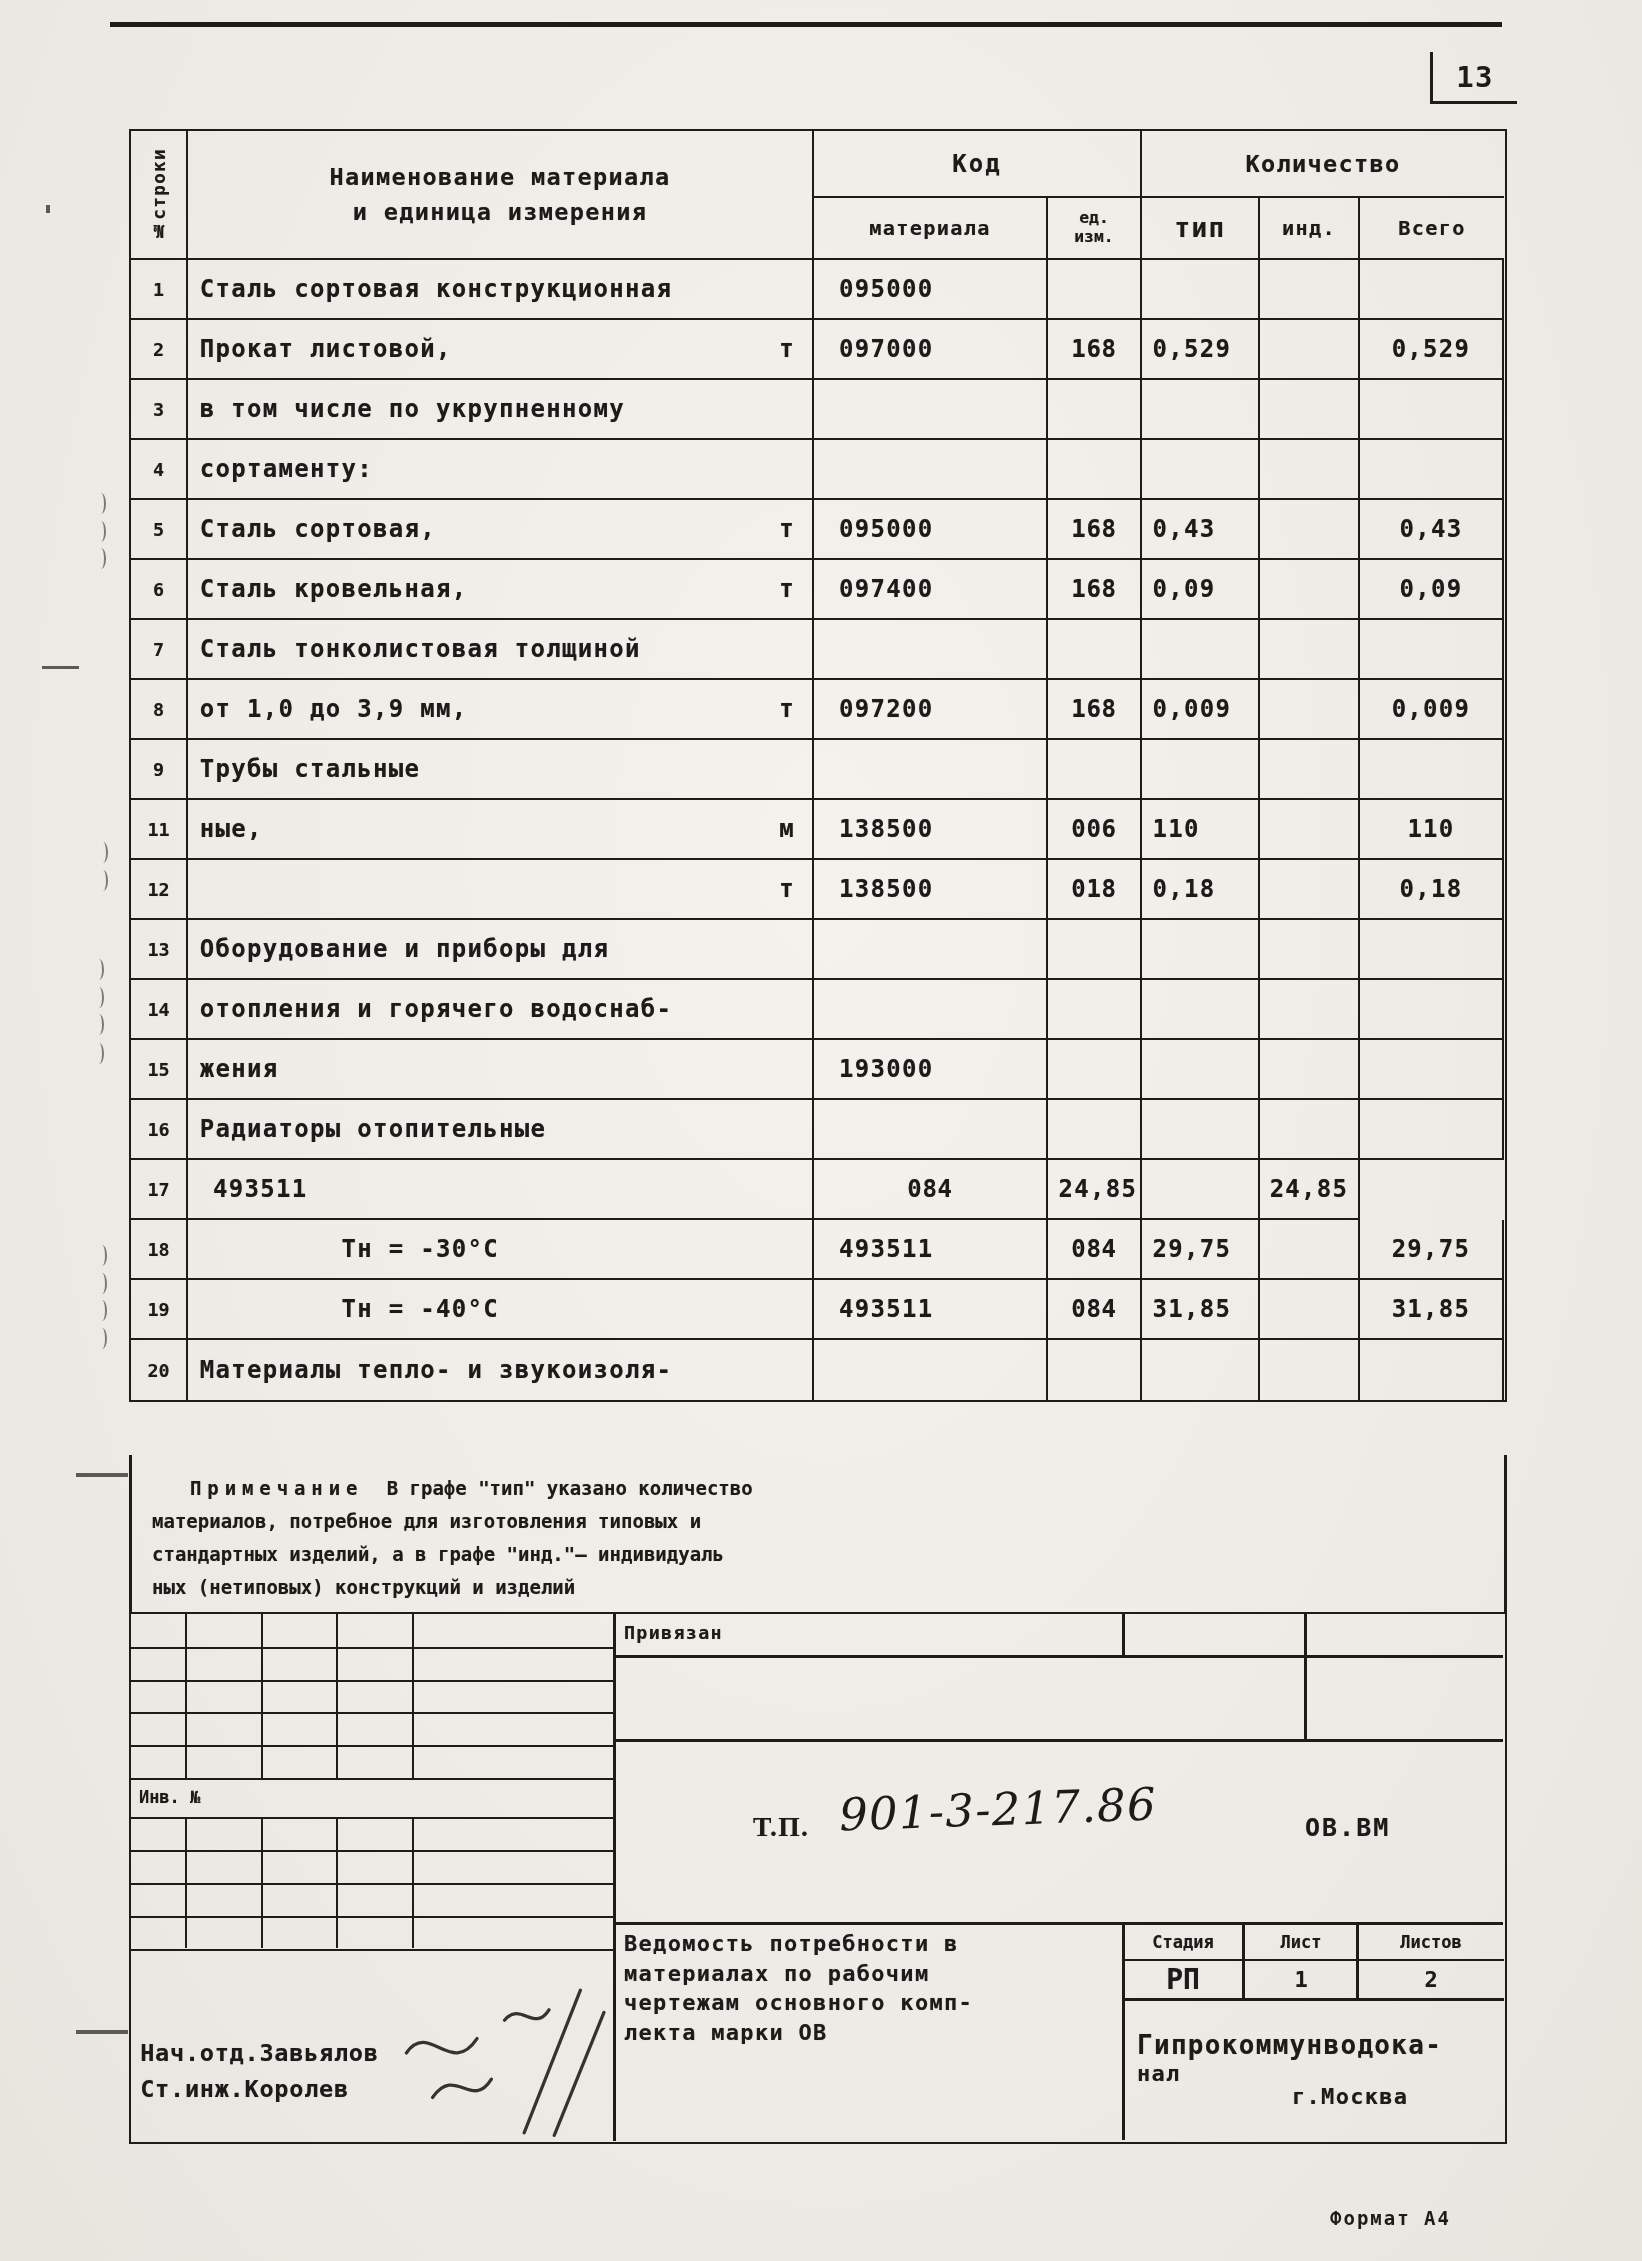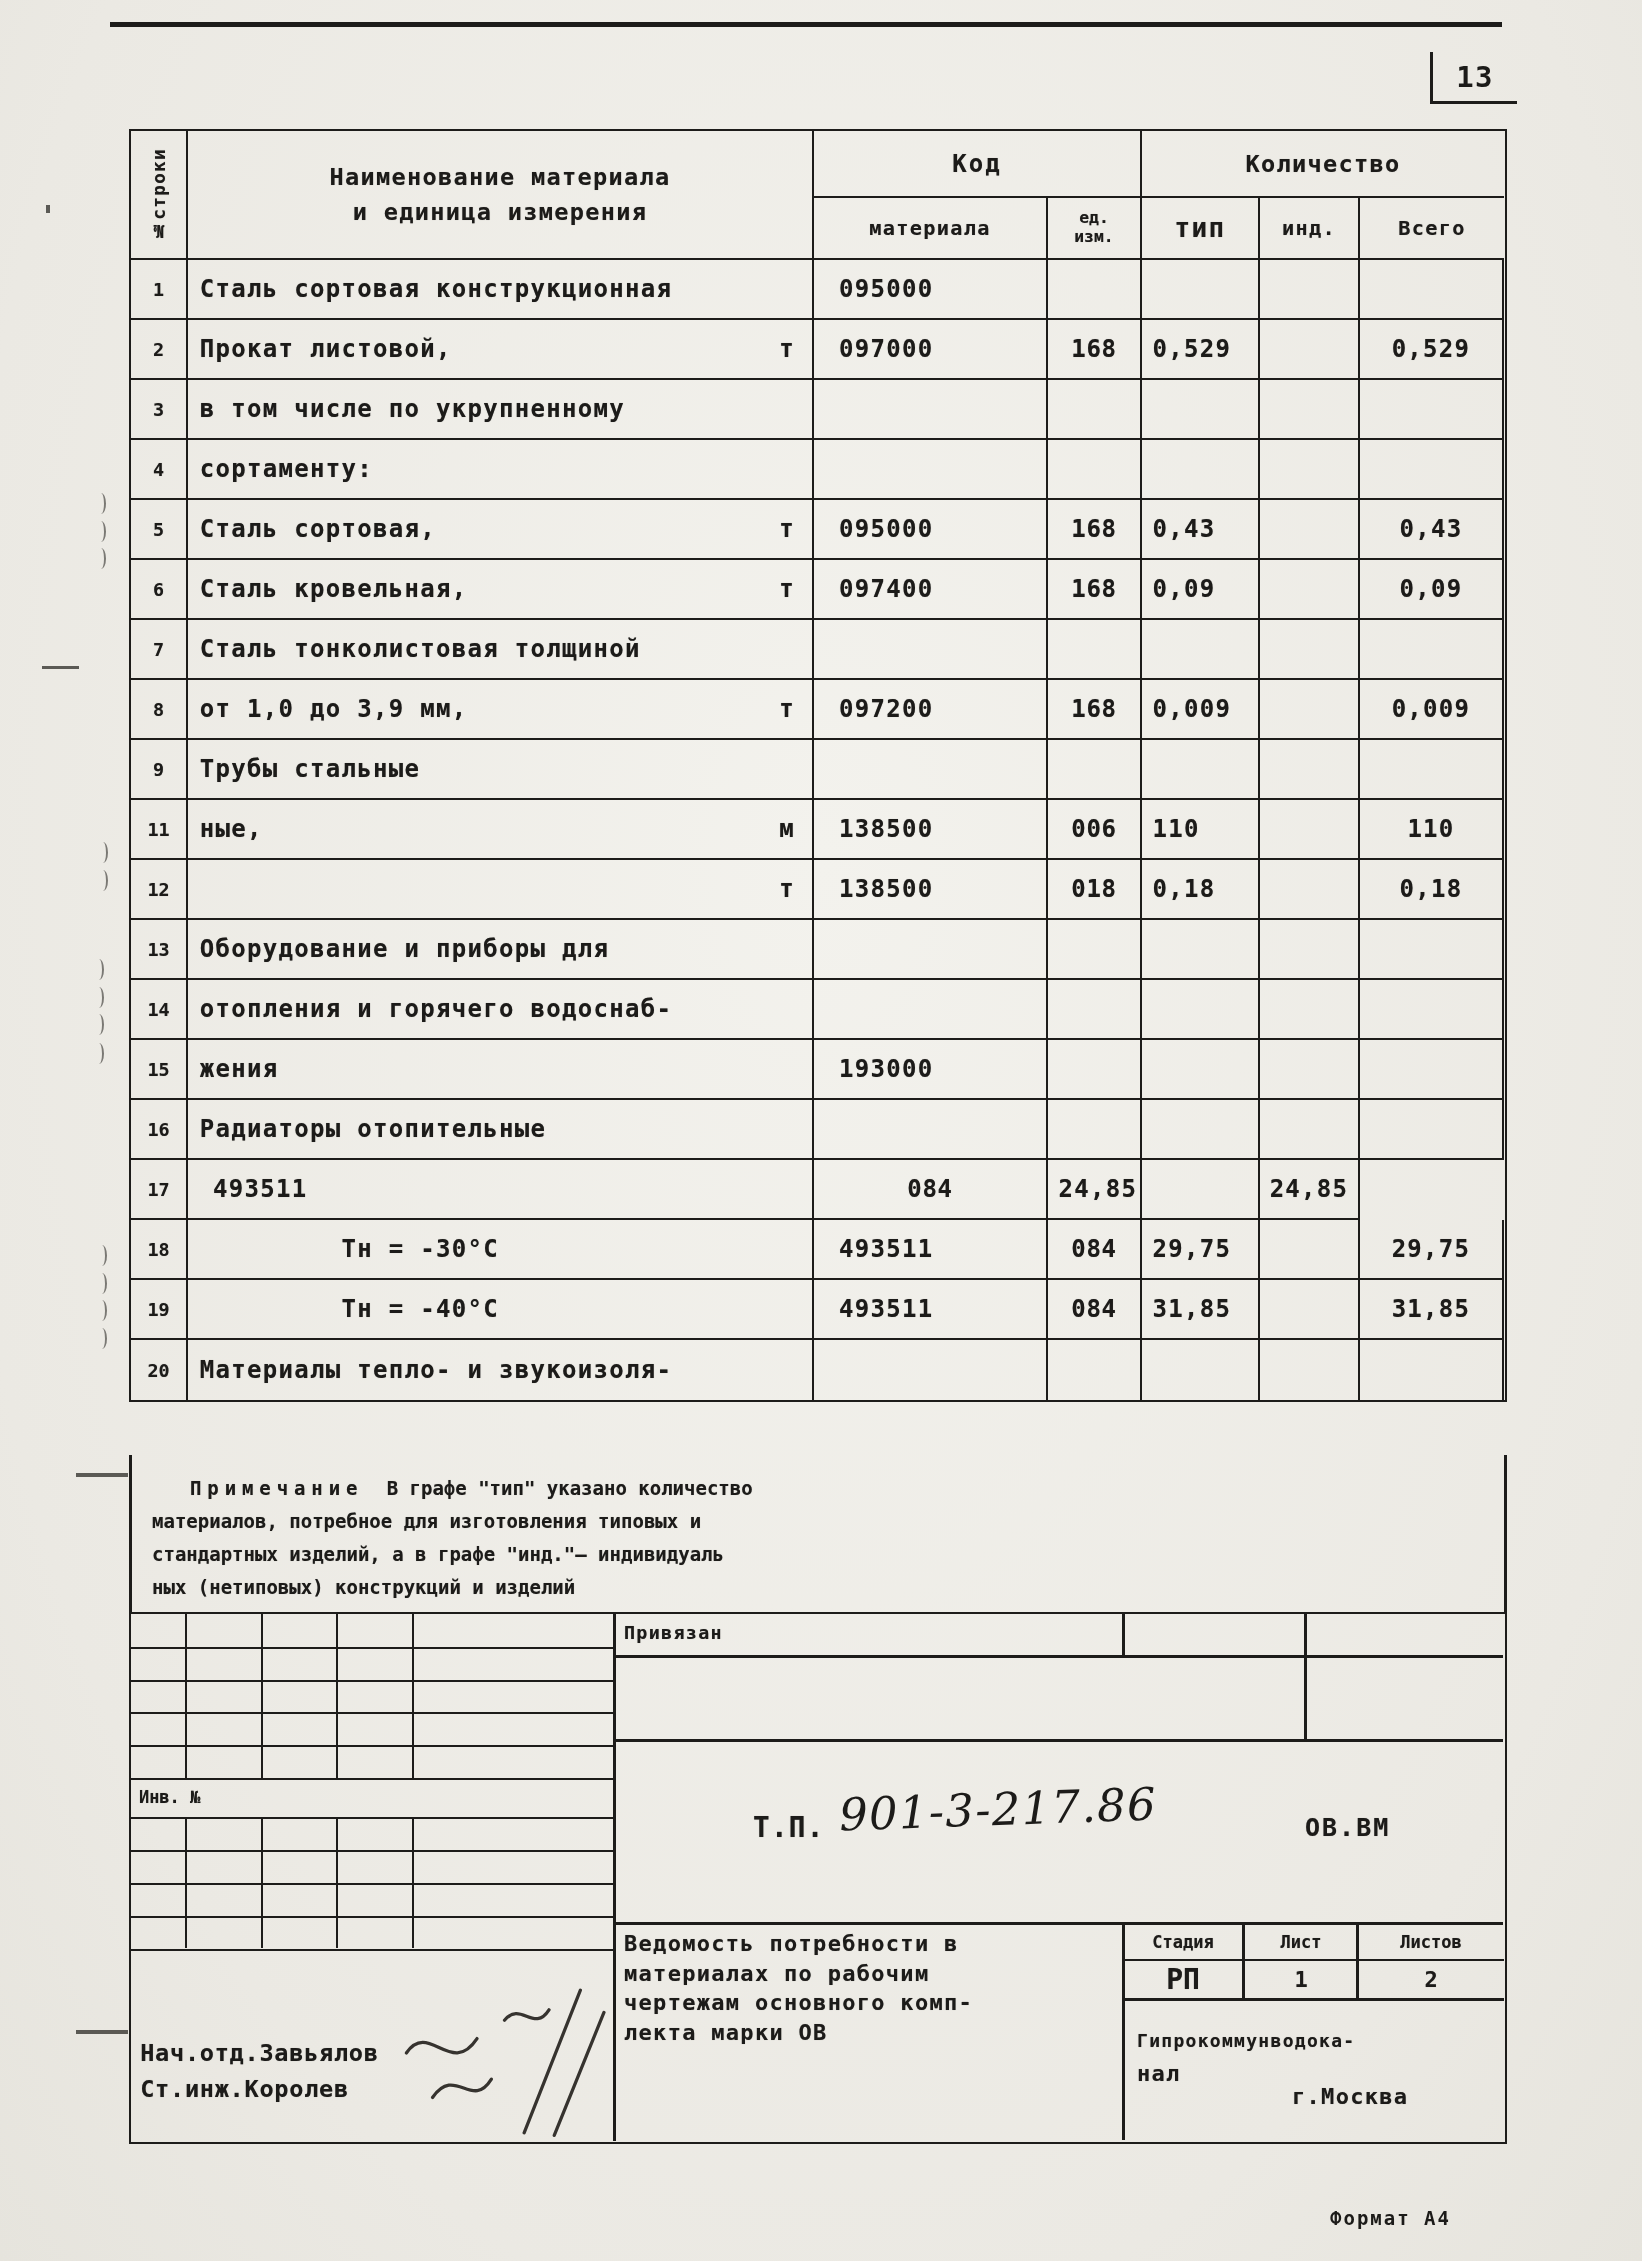"Т.П." div.tb-text { font-family: none -> Liberation Serif, serif }
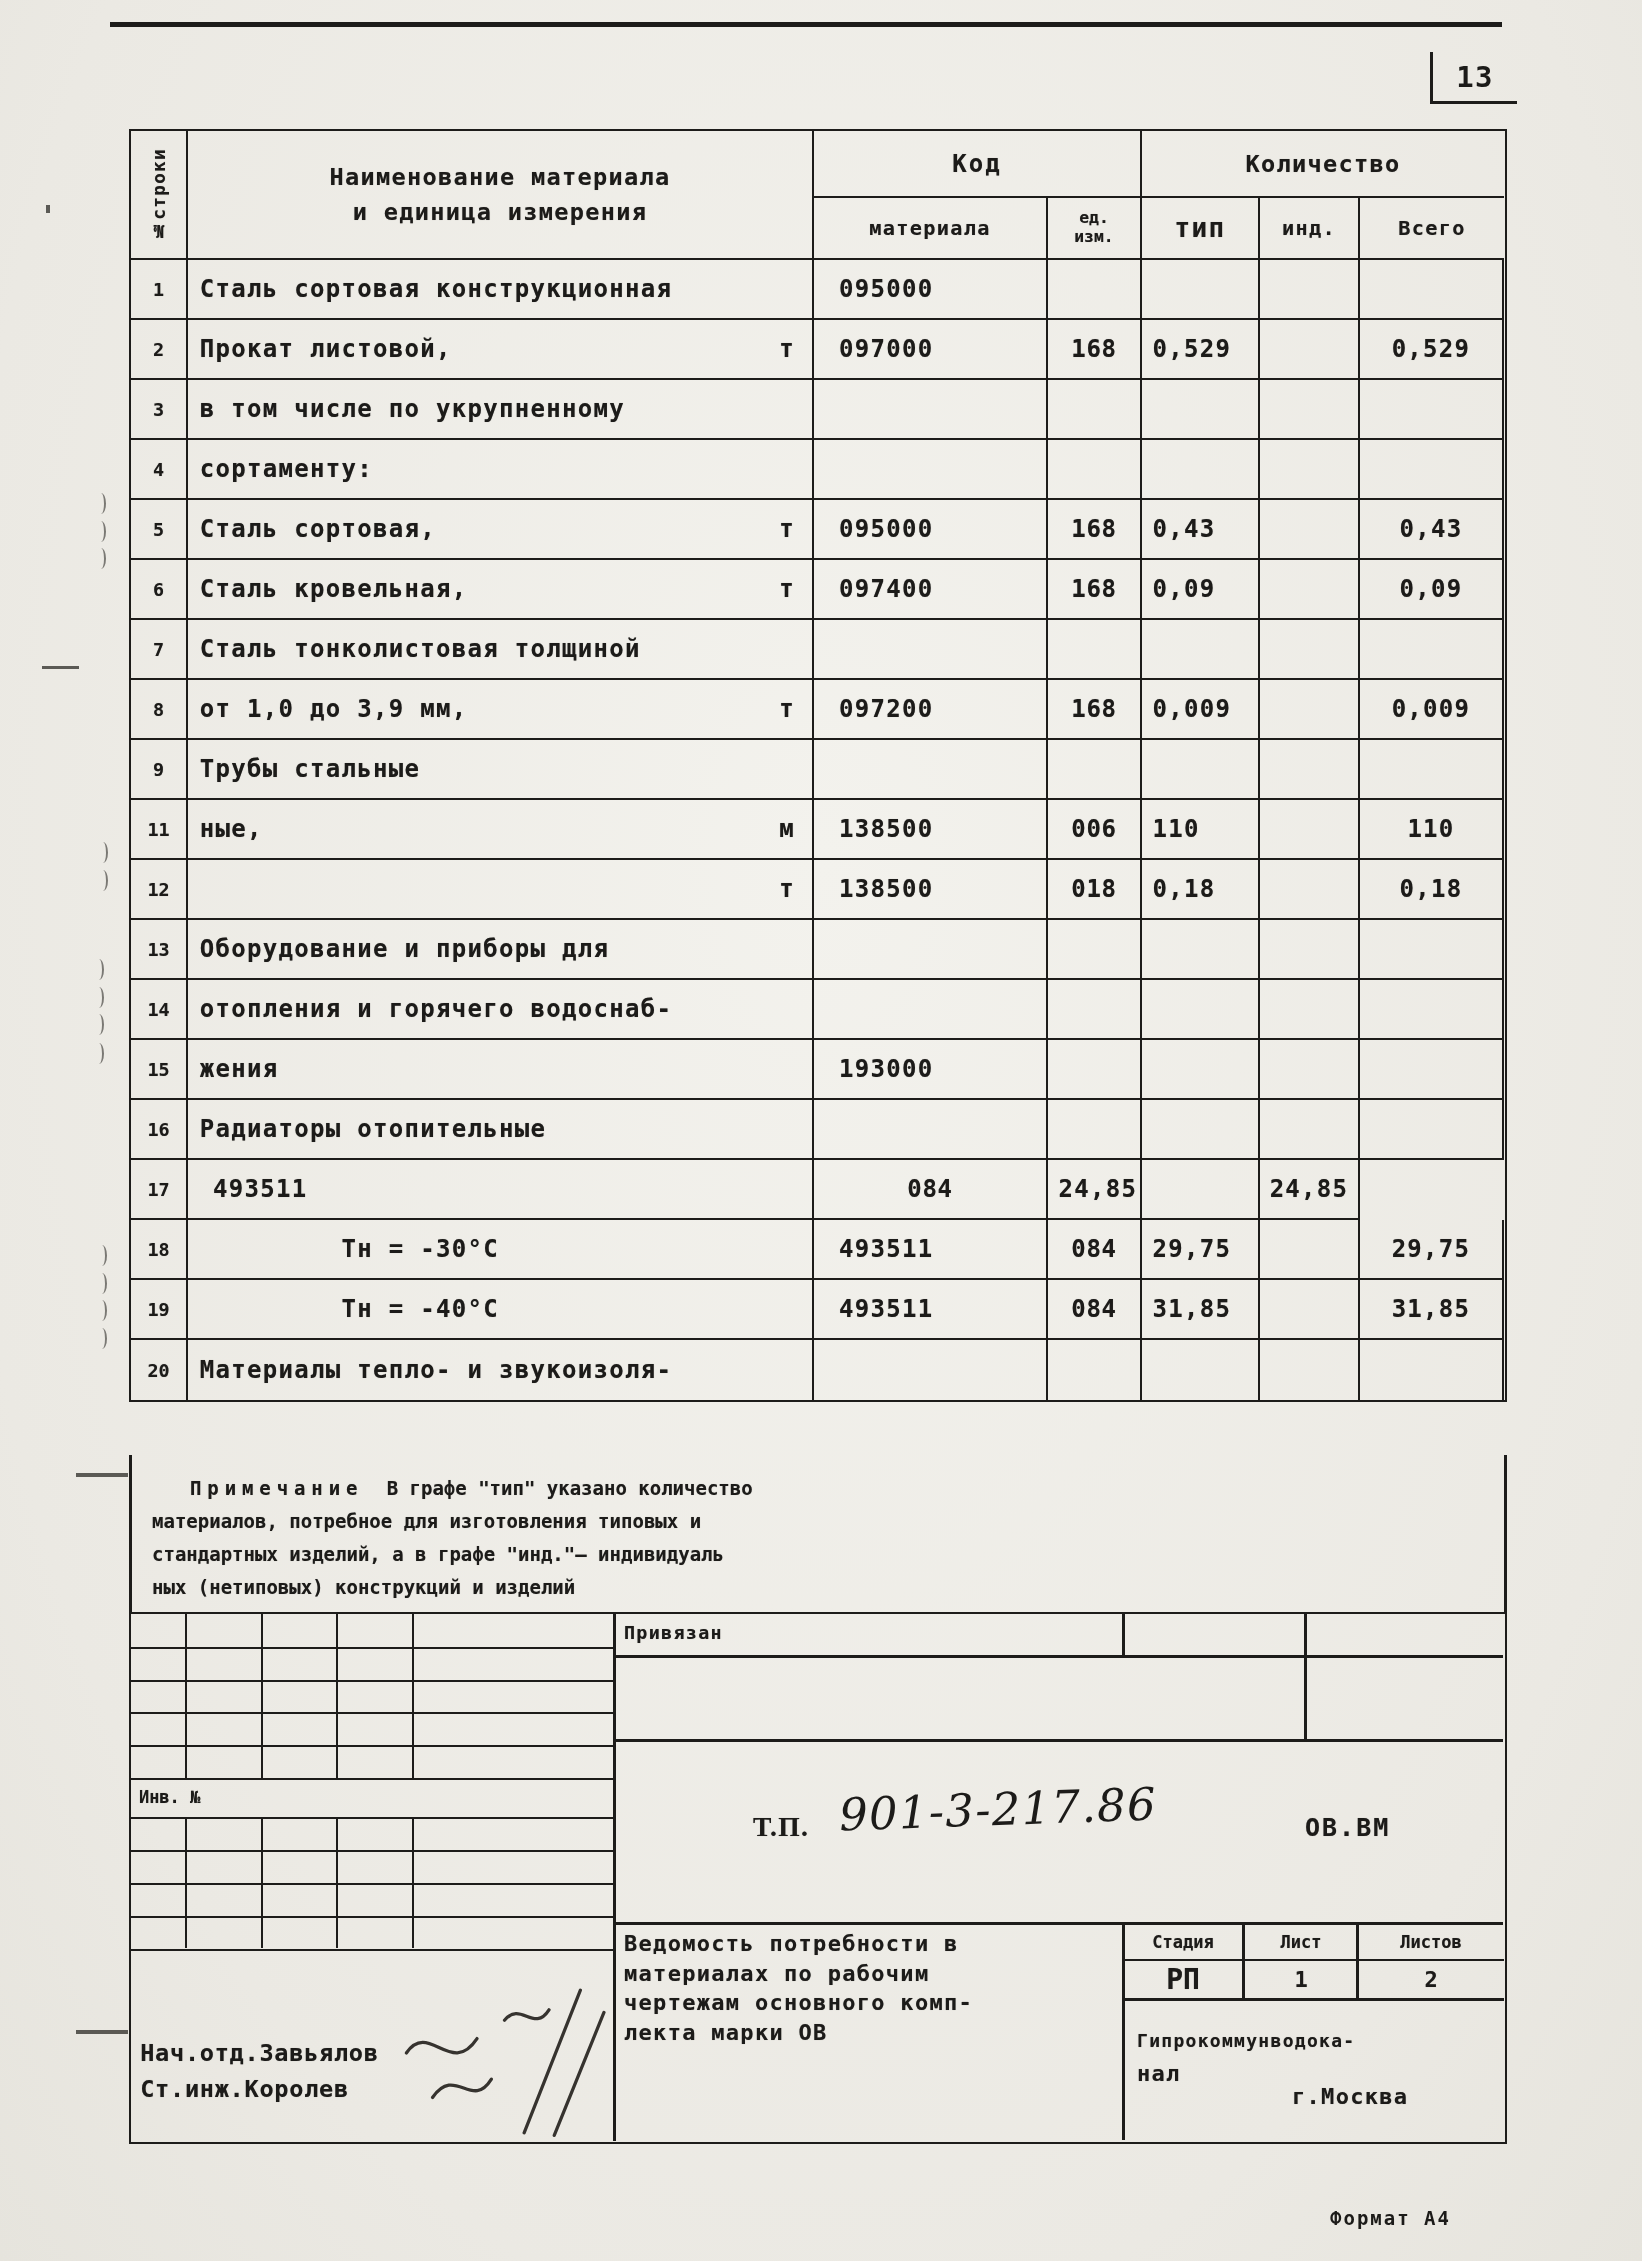"Гипрокоммунводока-" div.tb-text { font-size: 18px -> 26px }
